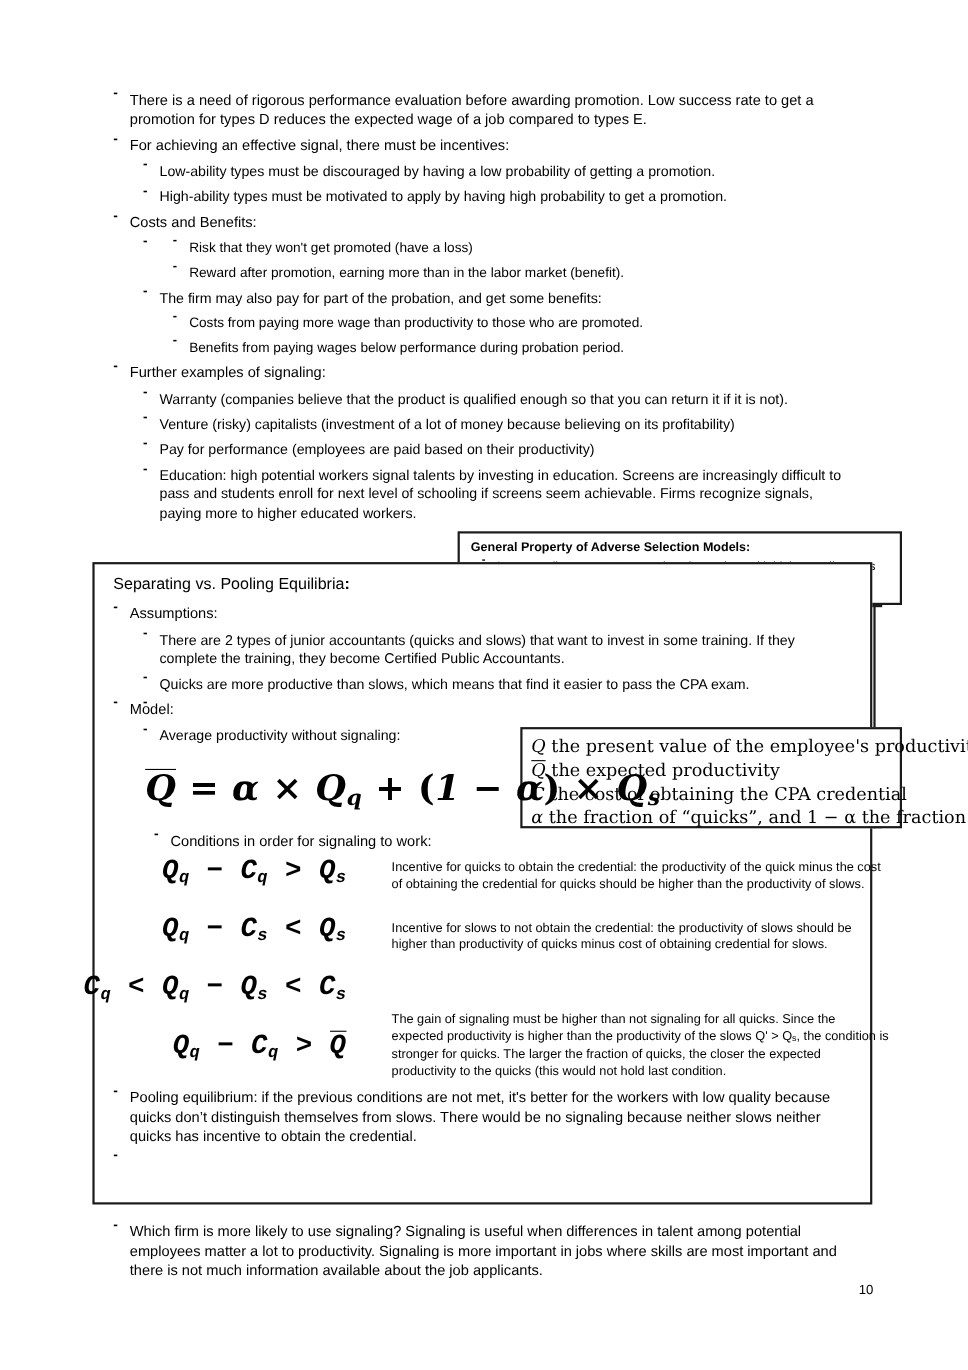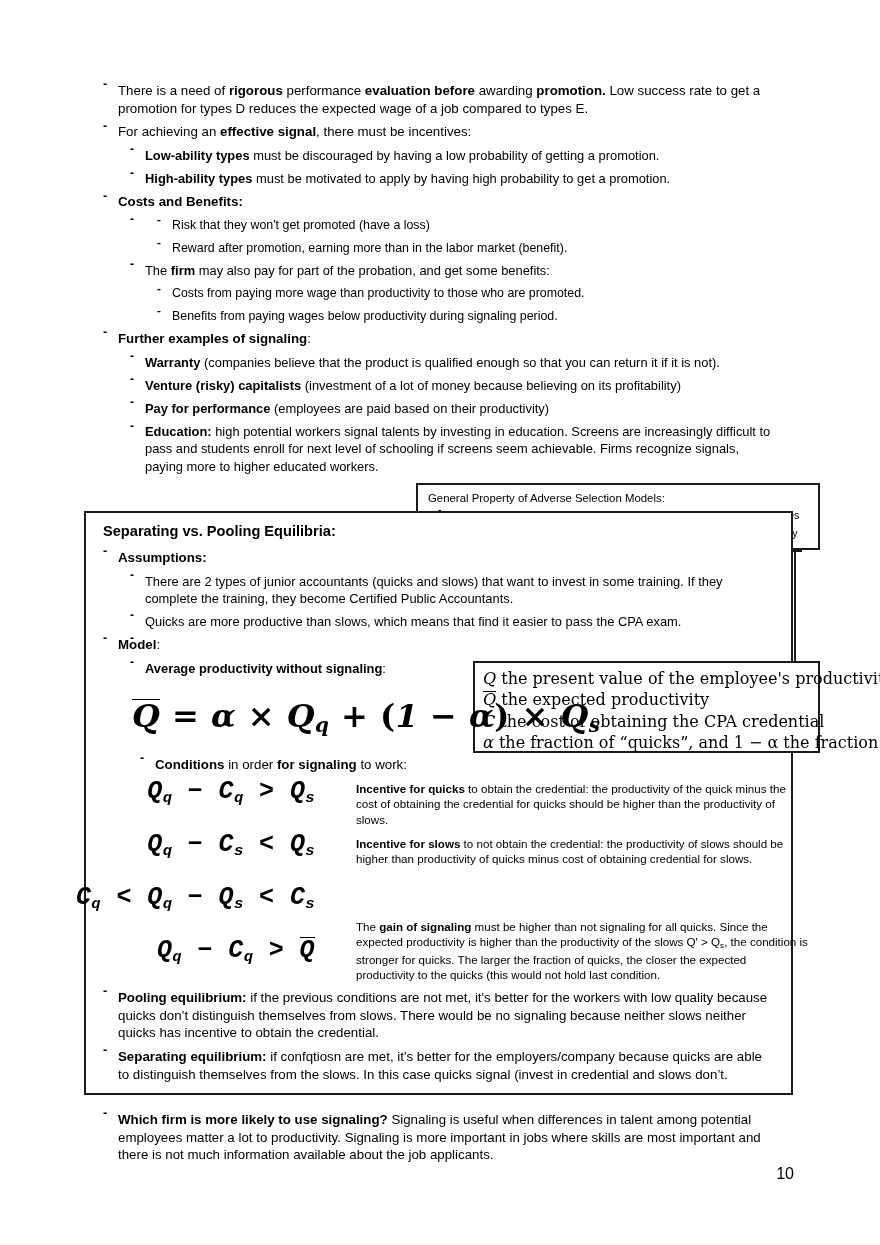"rigorous" b, .b { font-weight: 700 -> 400 }
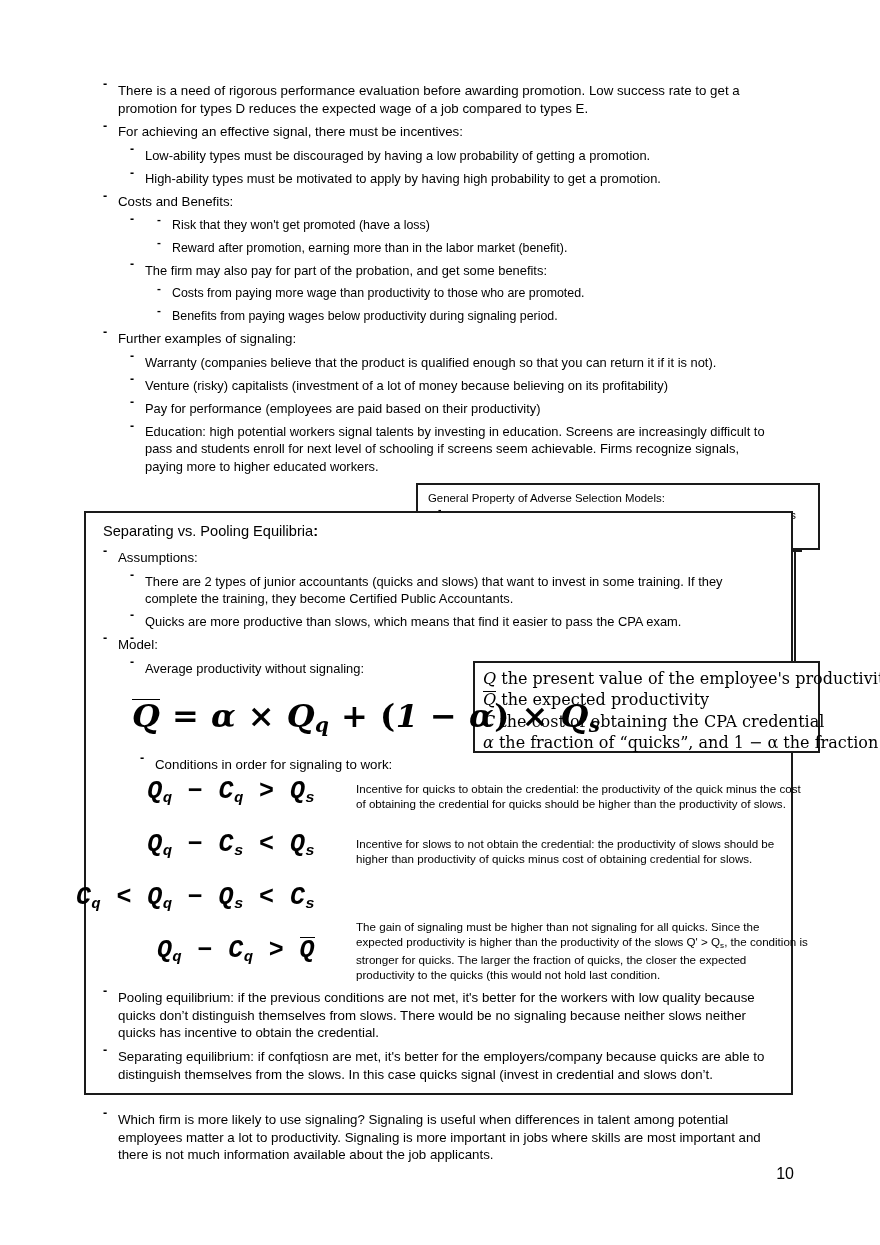"Benefits from paying wages below" span { text: productivity during signaling -> performance during probation }
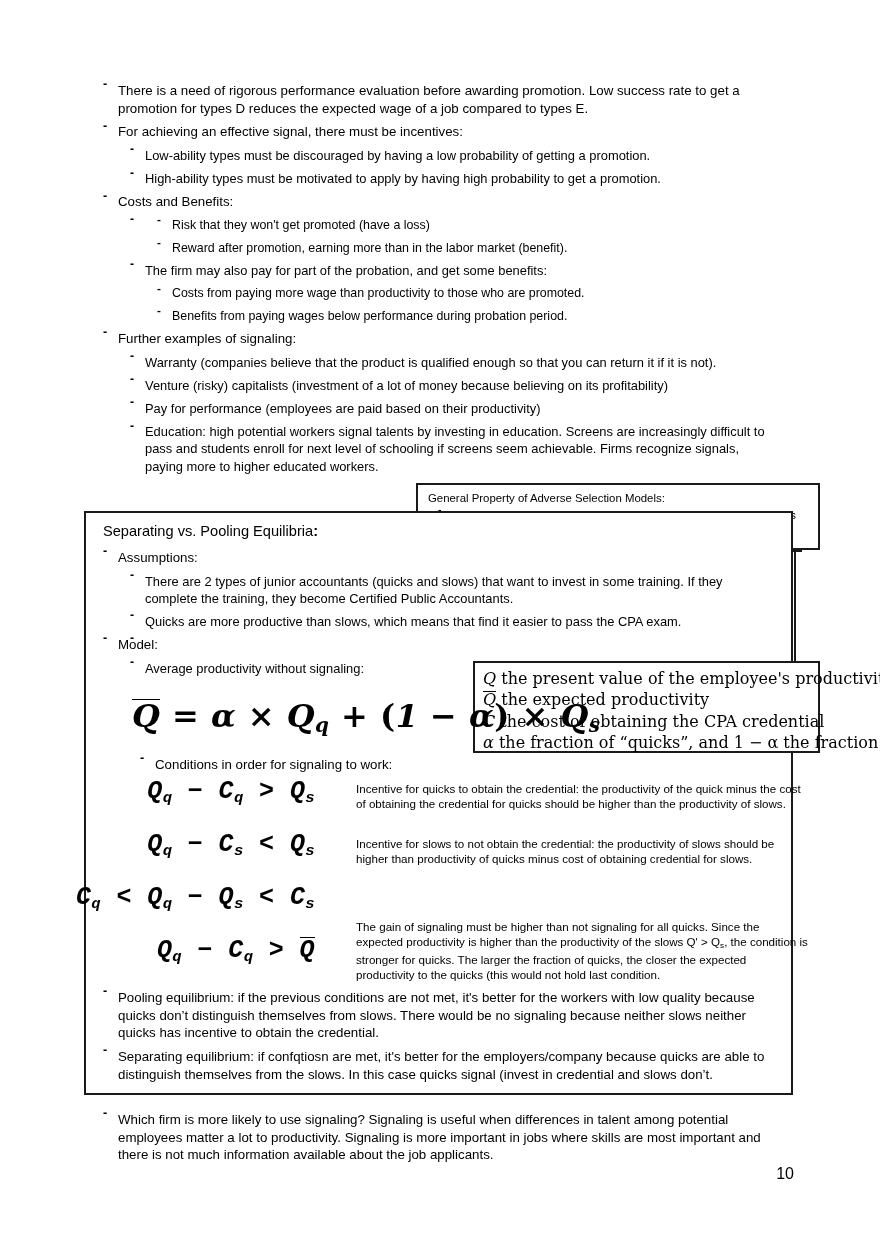"General Property of Adverse Selection" #adverse-title { font-weight: 400 -> 700 }
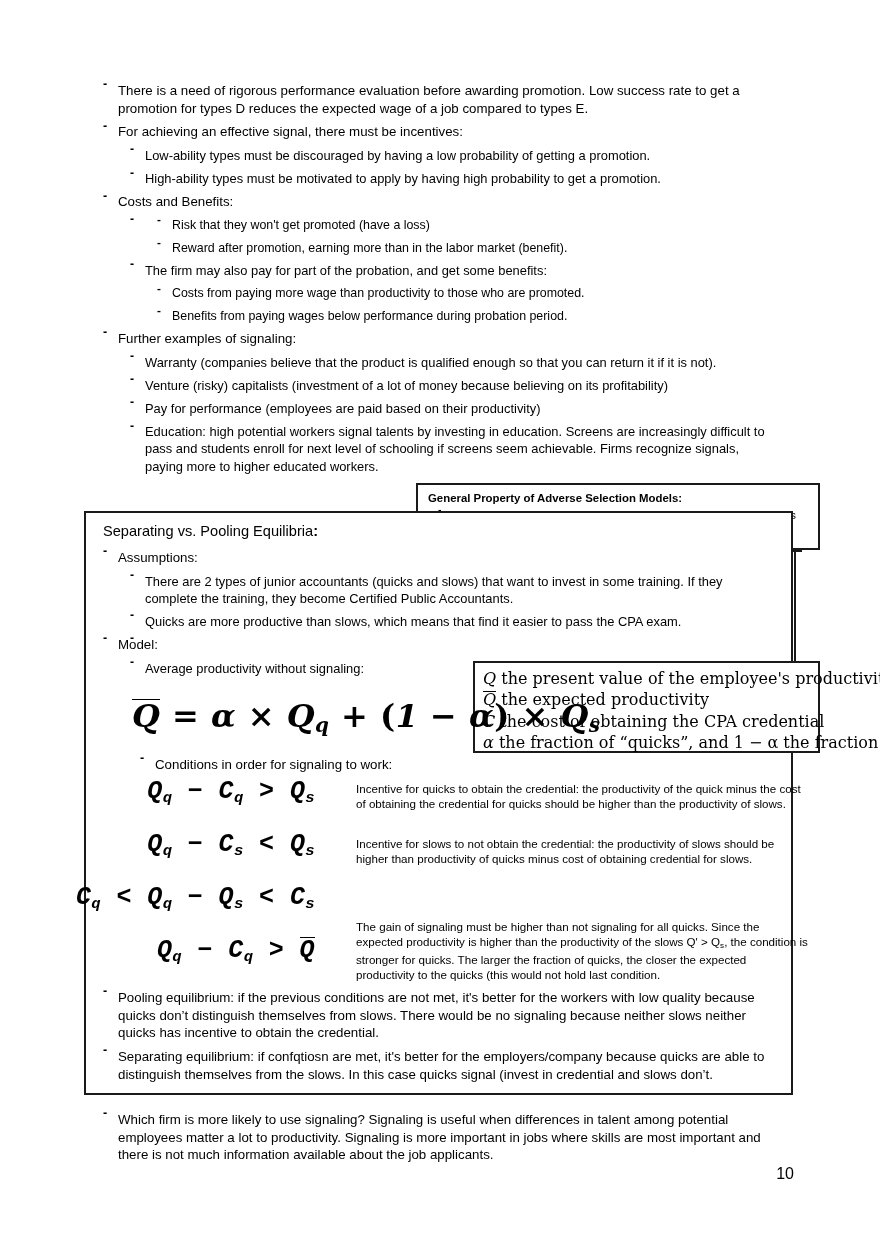"Separating equilibrium: if confqtiosn" span { html: <span><span>Separating equilibrium:</span><span> if confqtiosn are met, it's better for the employers/company because quicks are able to distinguish themselves from the slows. In this case quicks signal (invest in credential and slows don’t.</span></span> -> none }
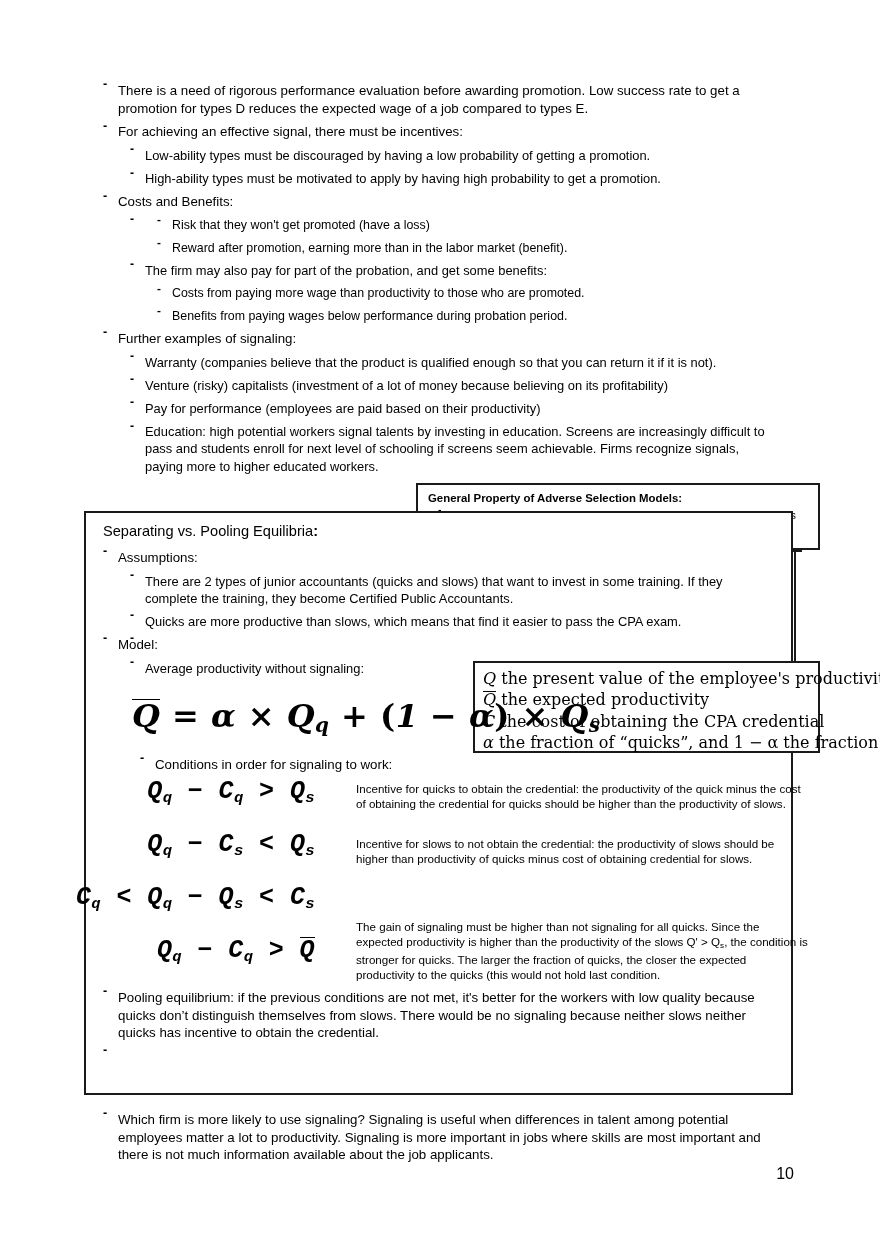"10" #pagenum { font-size: 16px -> 12px }
